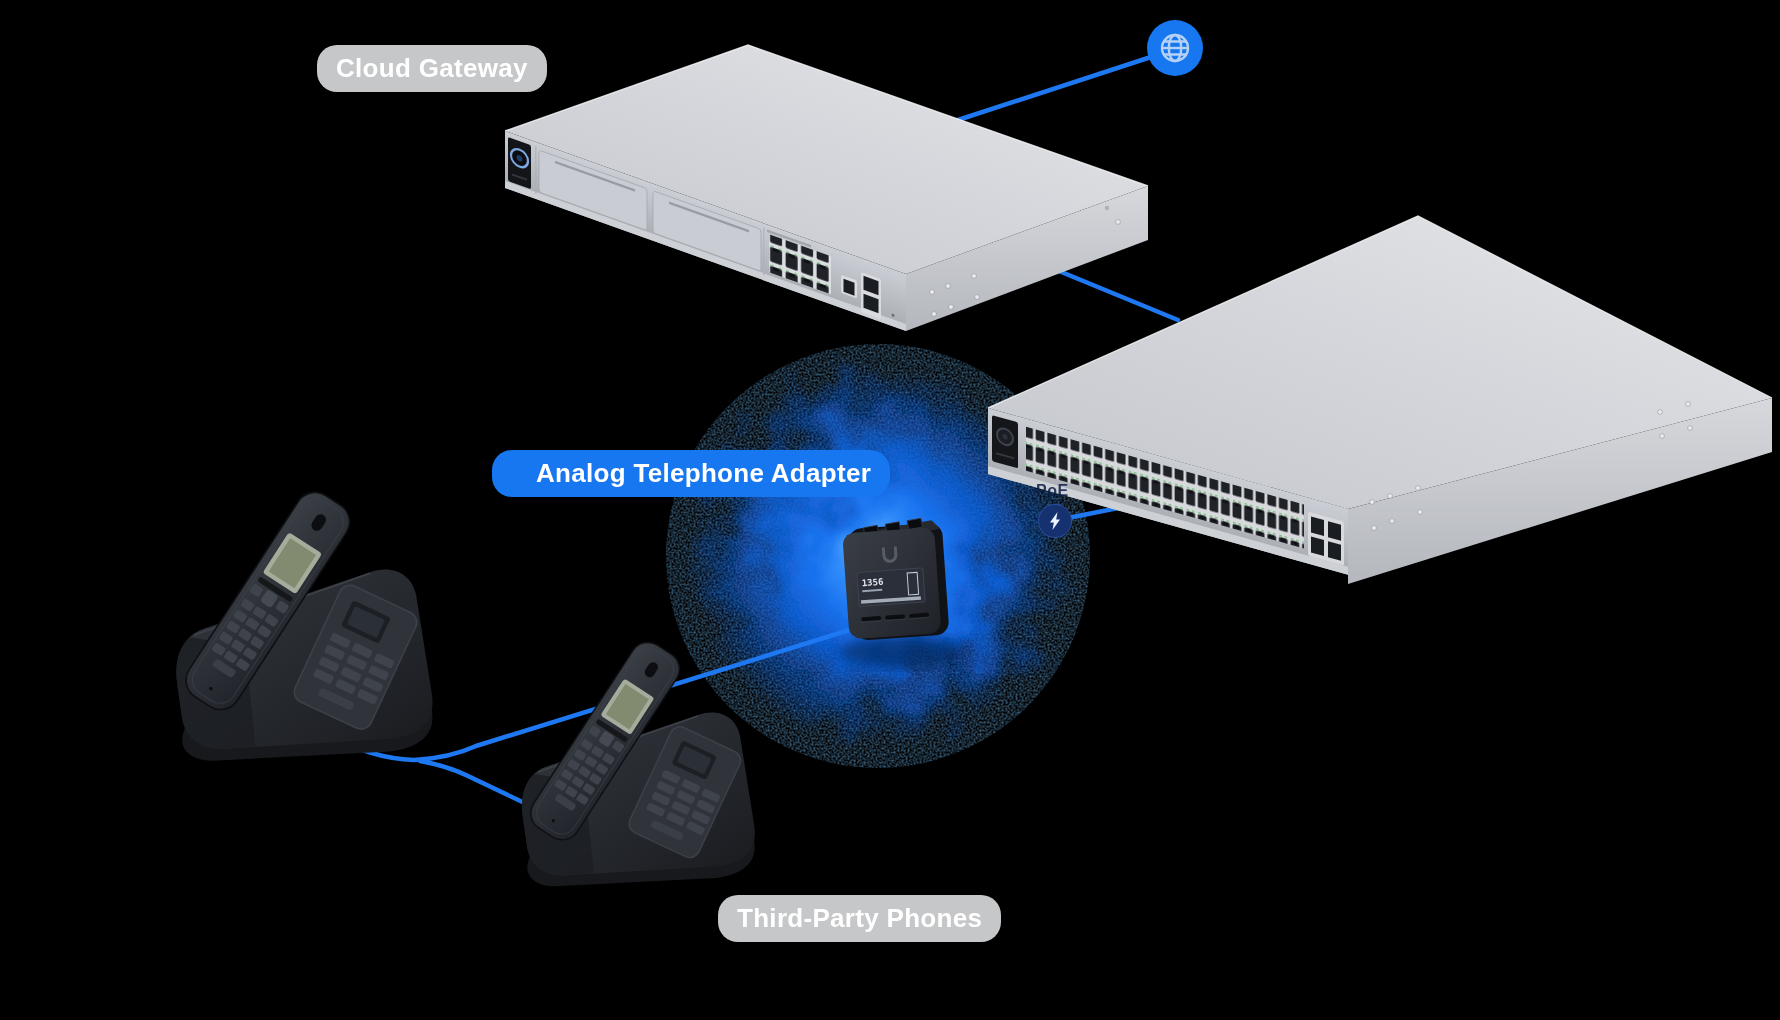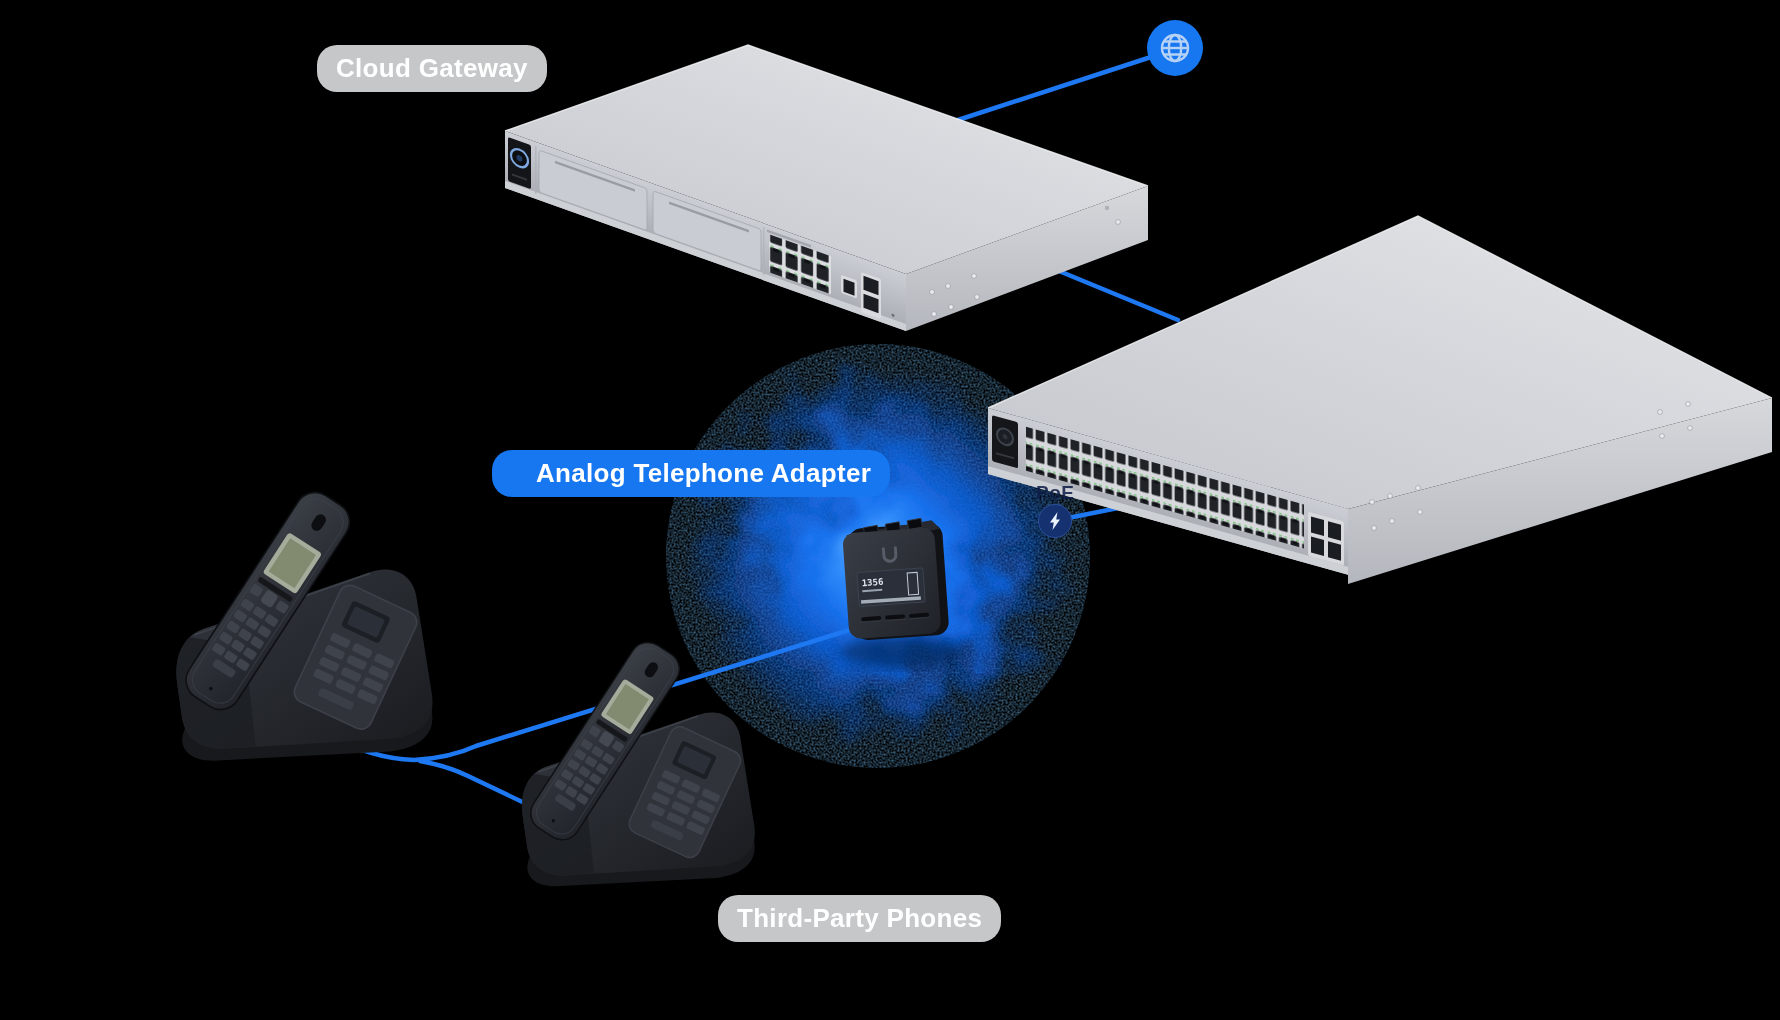"PoE" .poe-label { font-size: 19px -> 16px }
